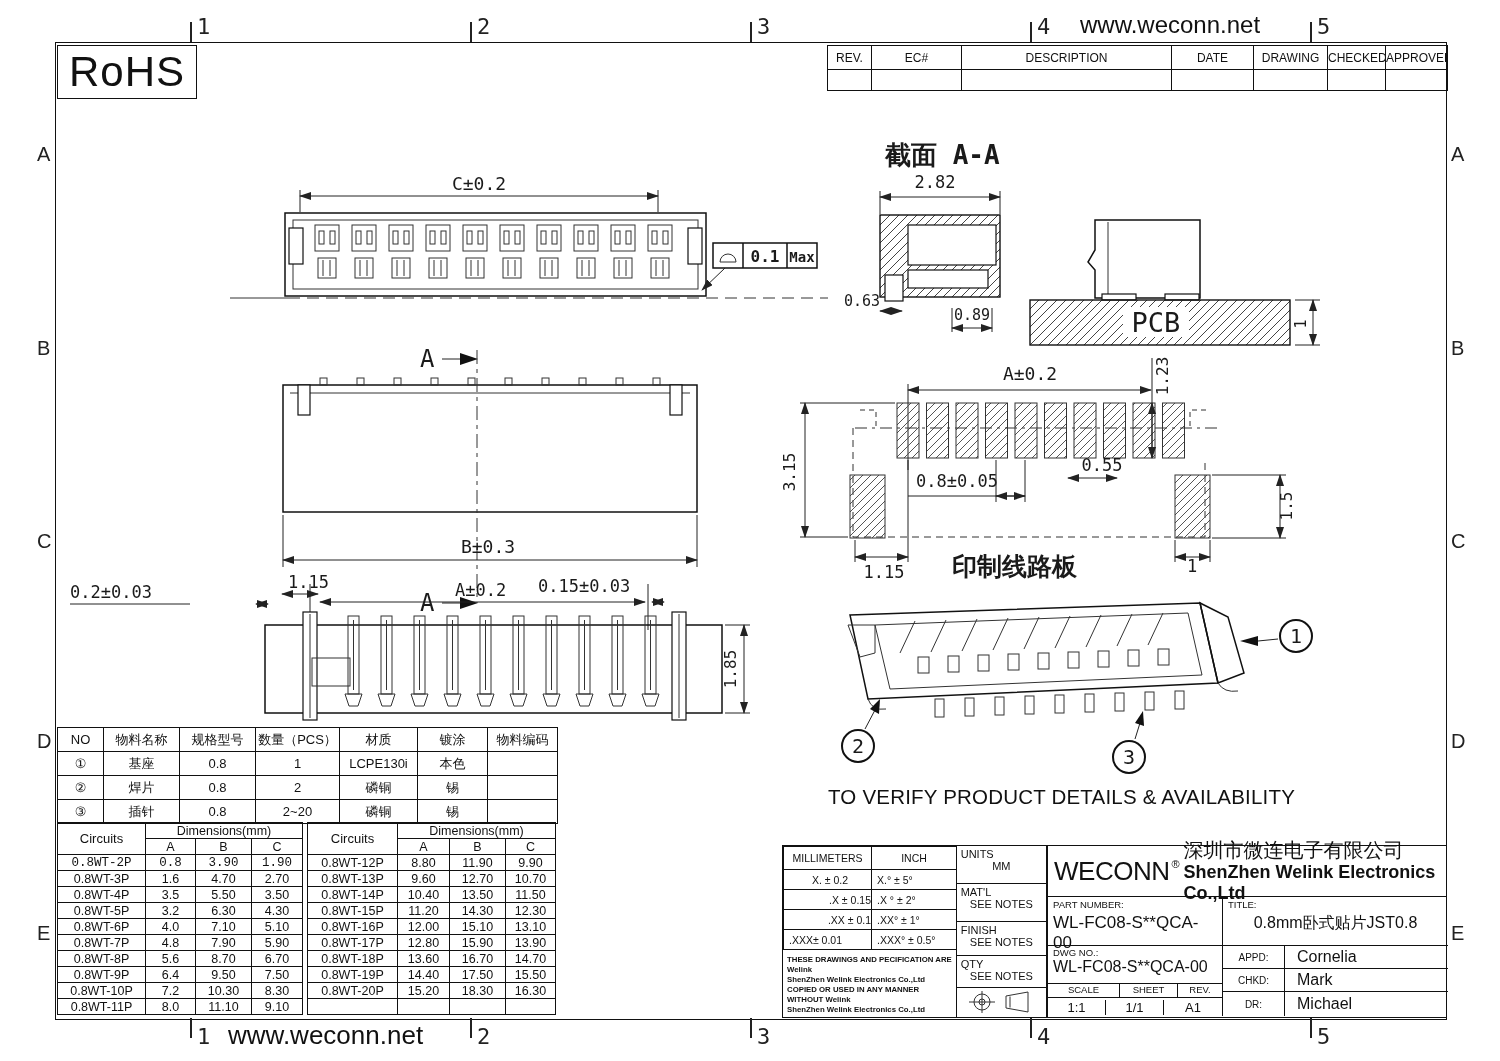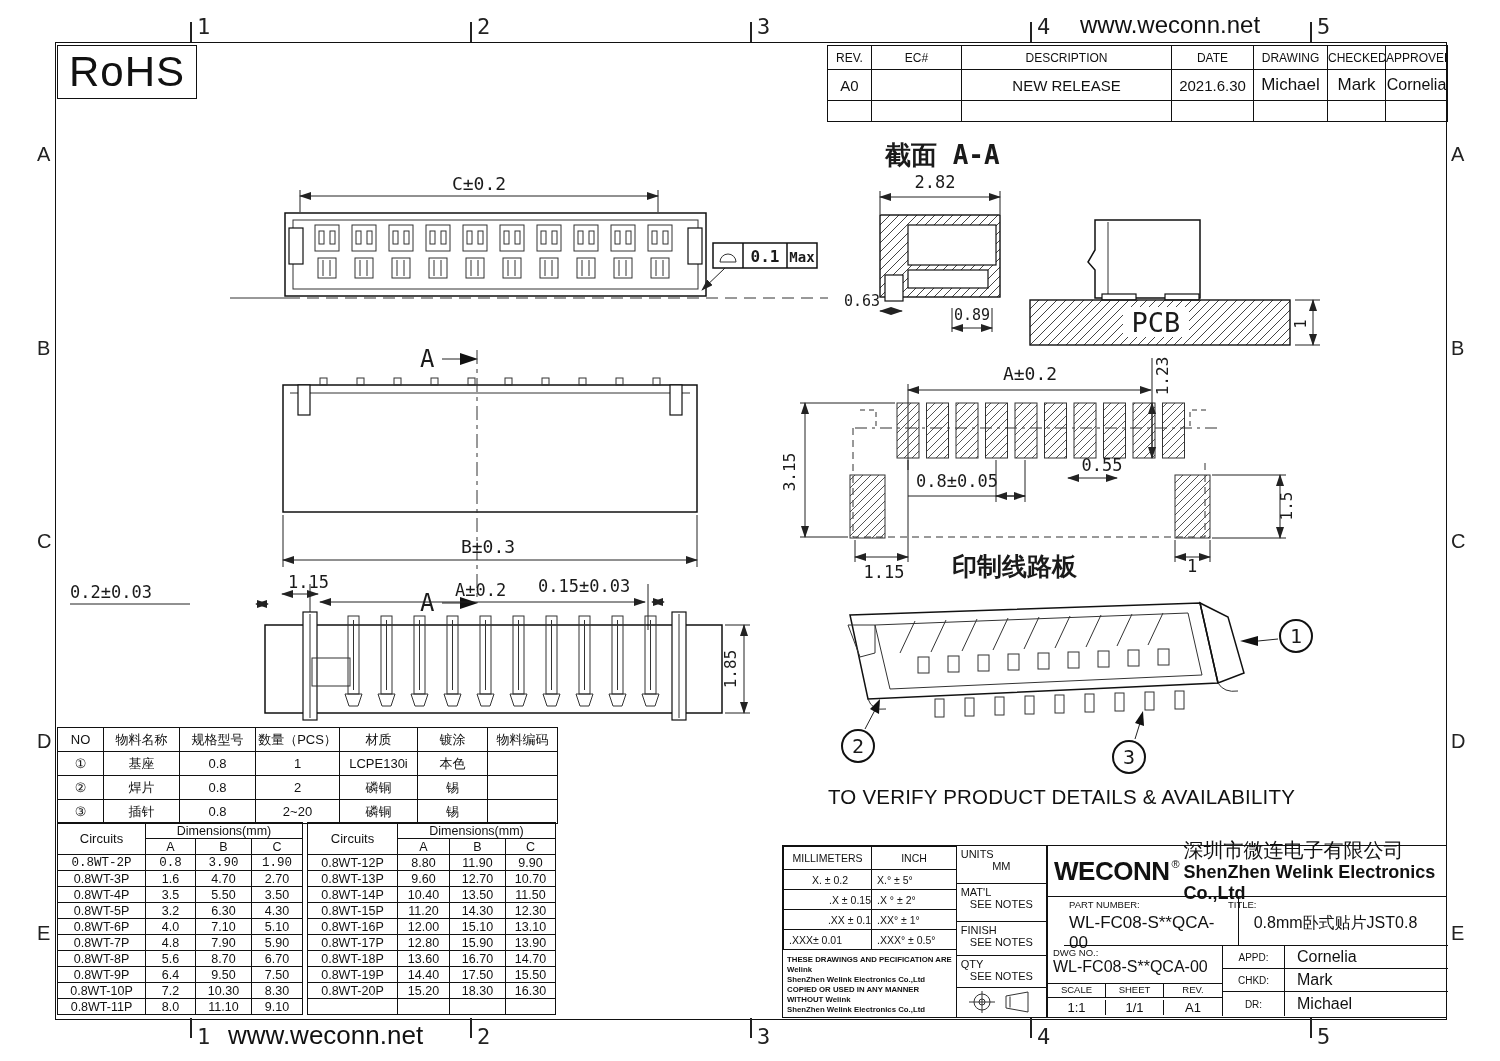"A0" tr { html: <tr> <td>A0</td> <td></td> <td>NEW RELEASE</td> <td>2021.6.30</td> <td>Michael</td> <td>Mark</td> <td>Cornelia</td> </tr> -> none }
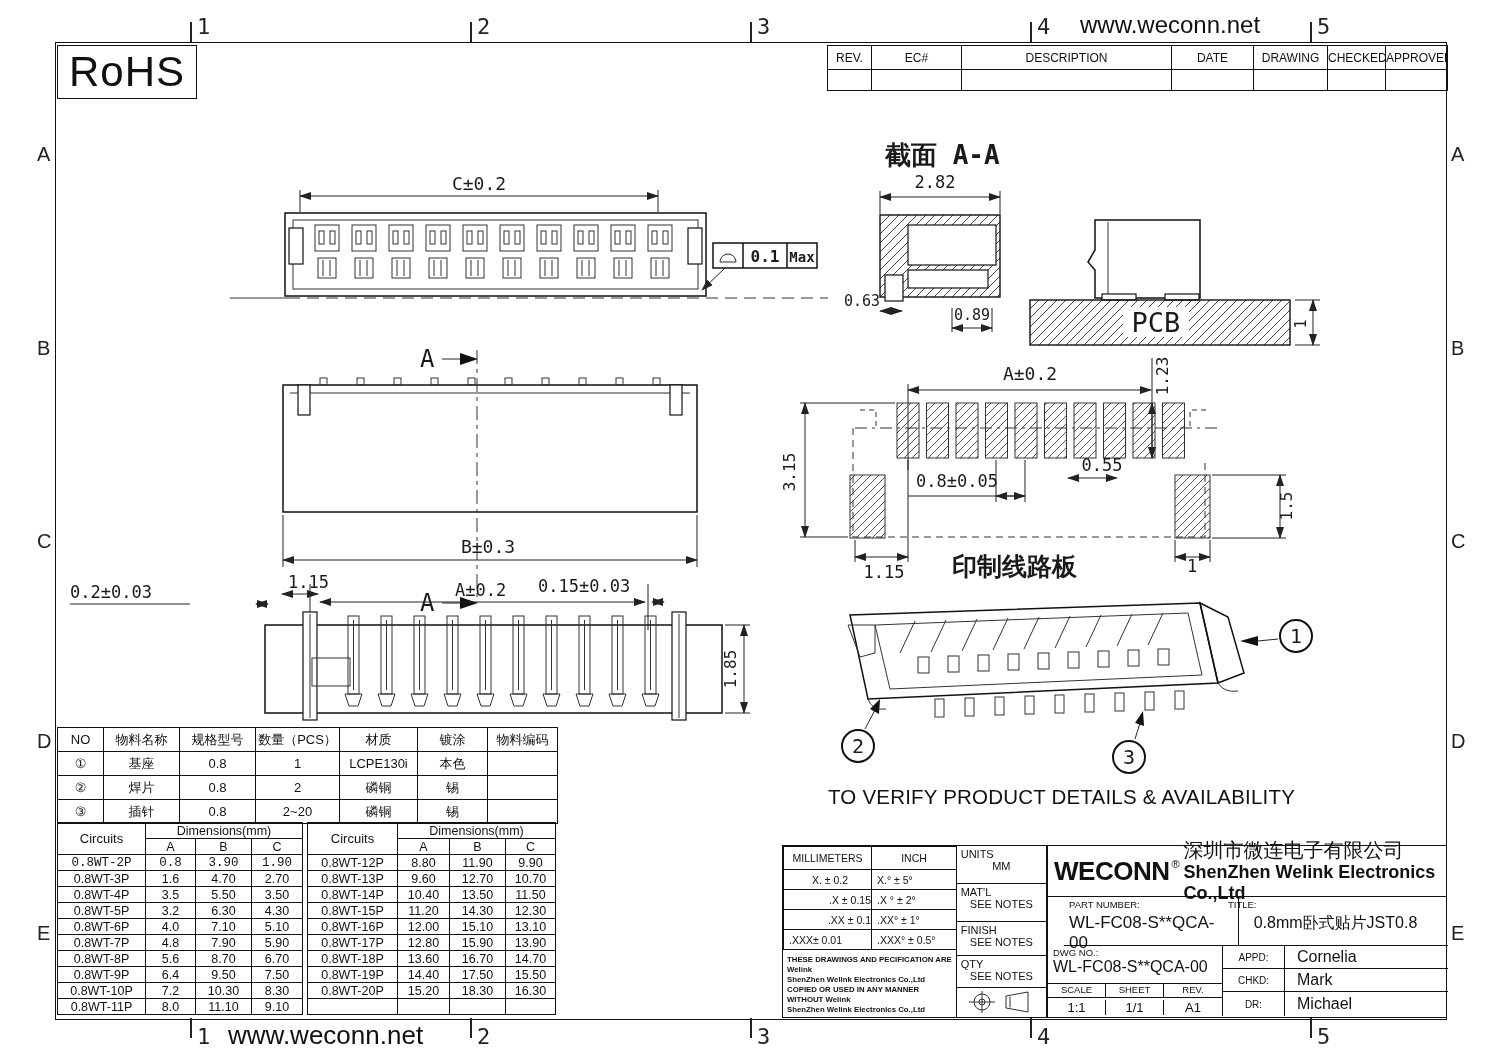"WECONN" span { font-weight: bold -> normal }
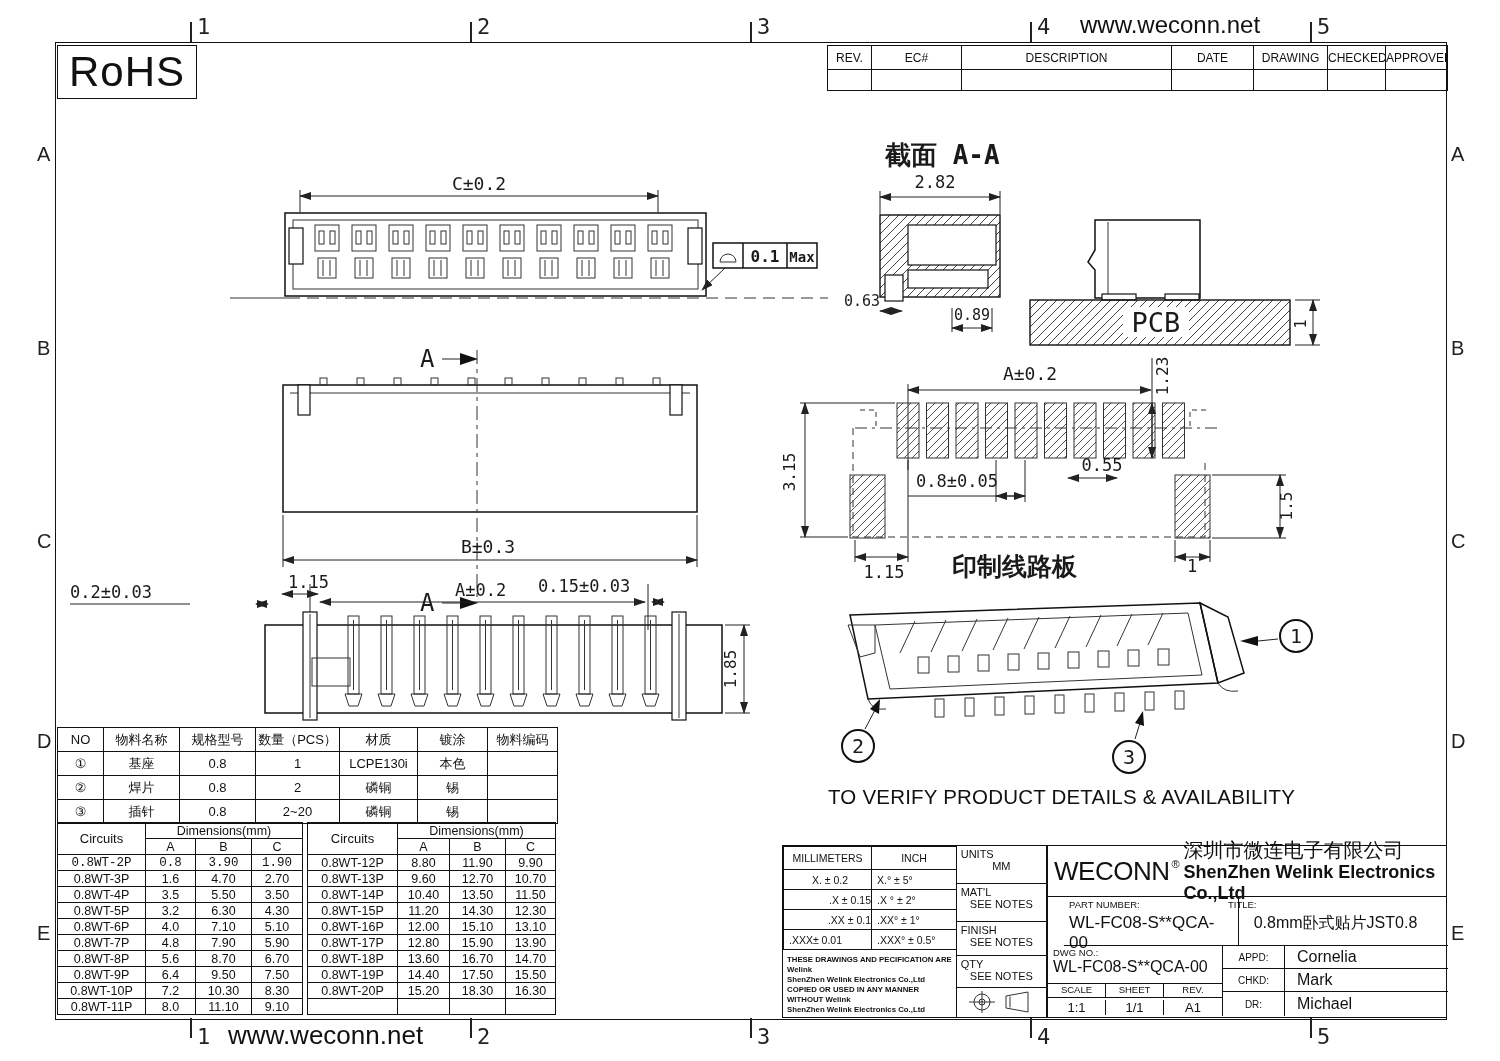"PART NUMBER:" div.abs { left: 16px -> 0 }
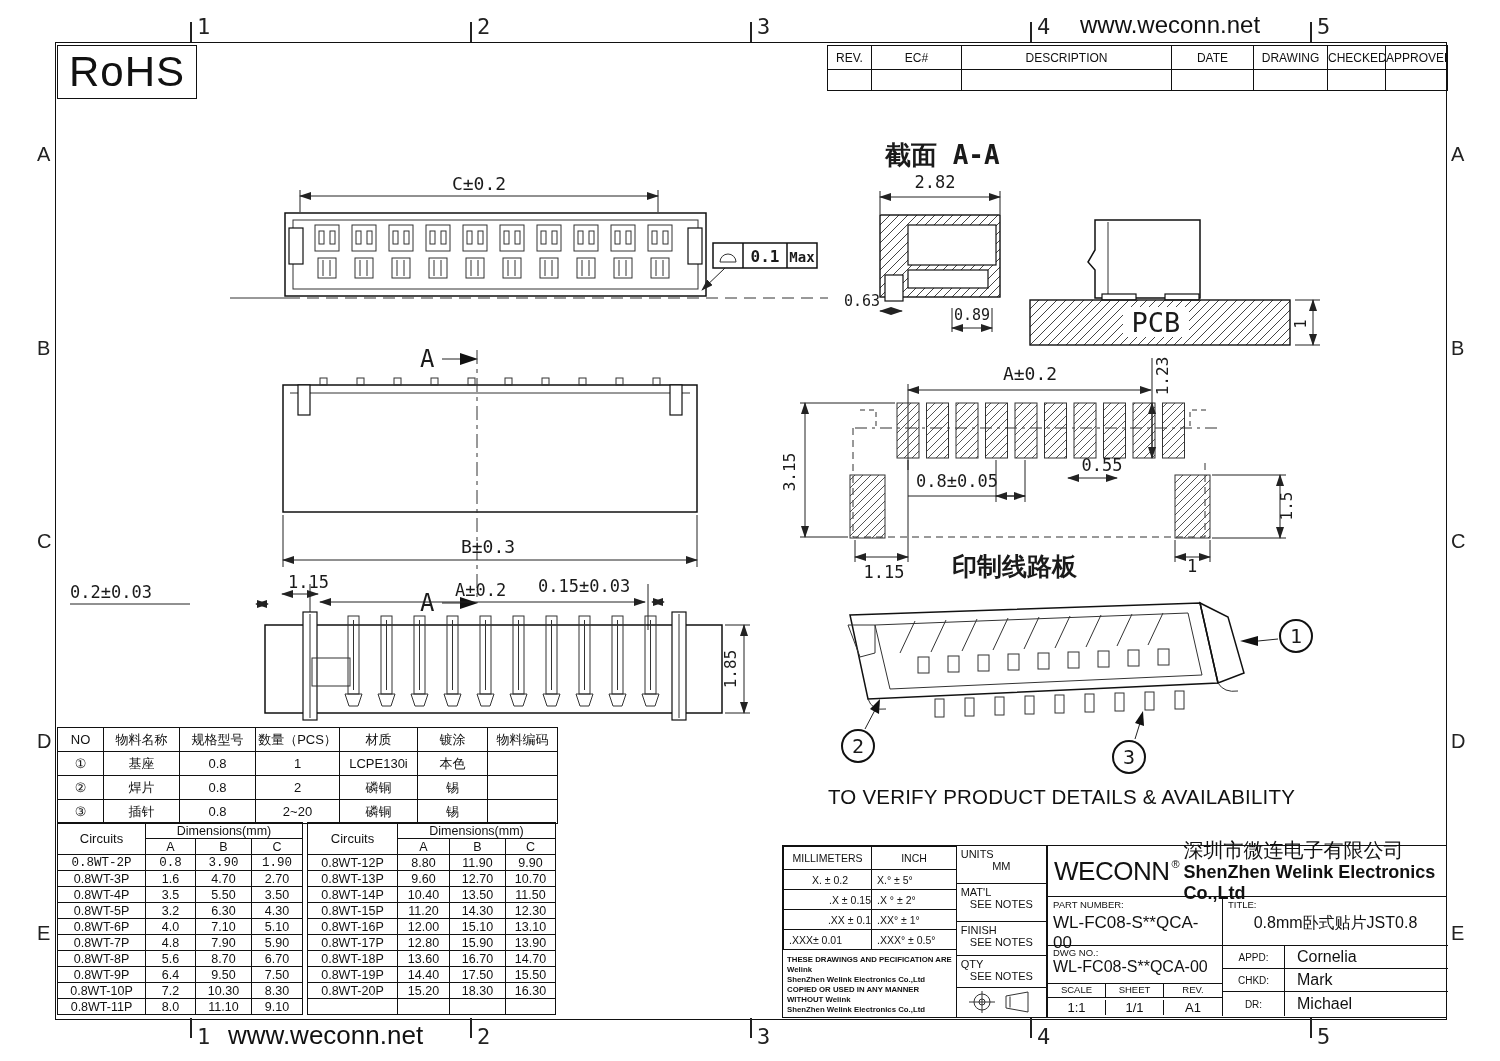"SCALE" div { width: 58px -> 72px }
